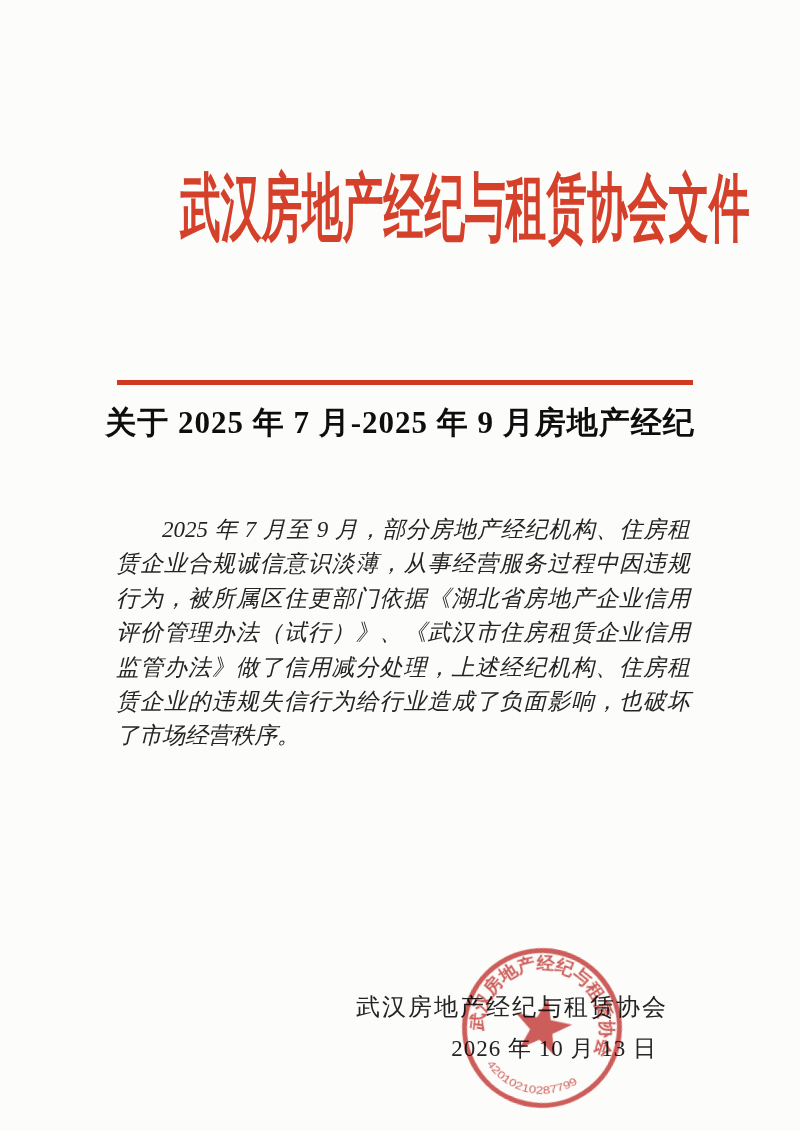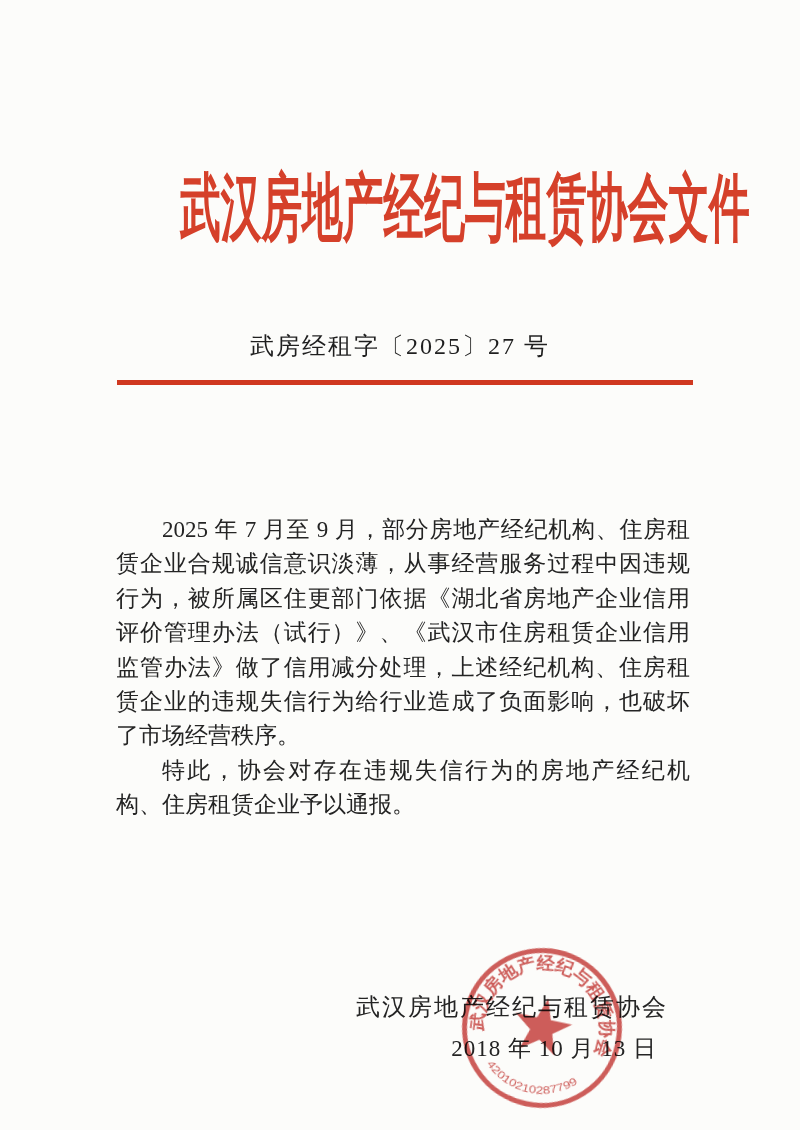"武房经租字〔2025〕27 号" div.doc-number { html: <div>武房经租字〔2025〕27 号</div> -> none }
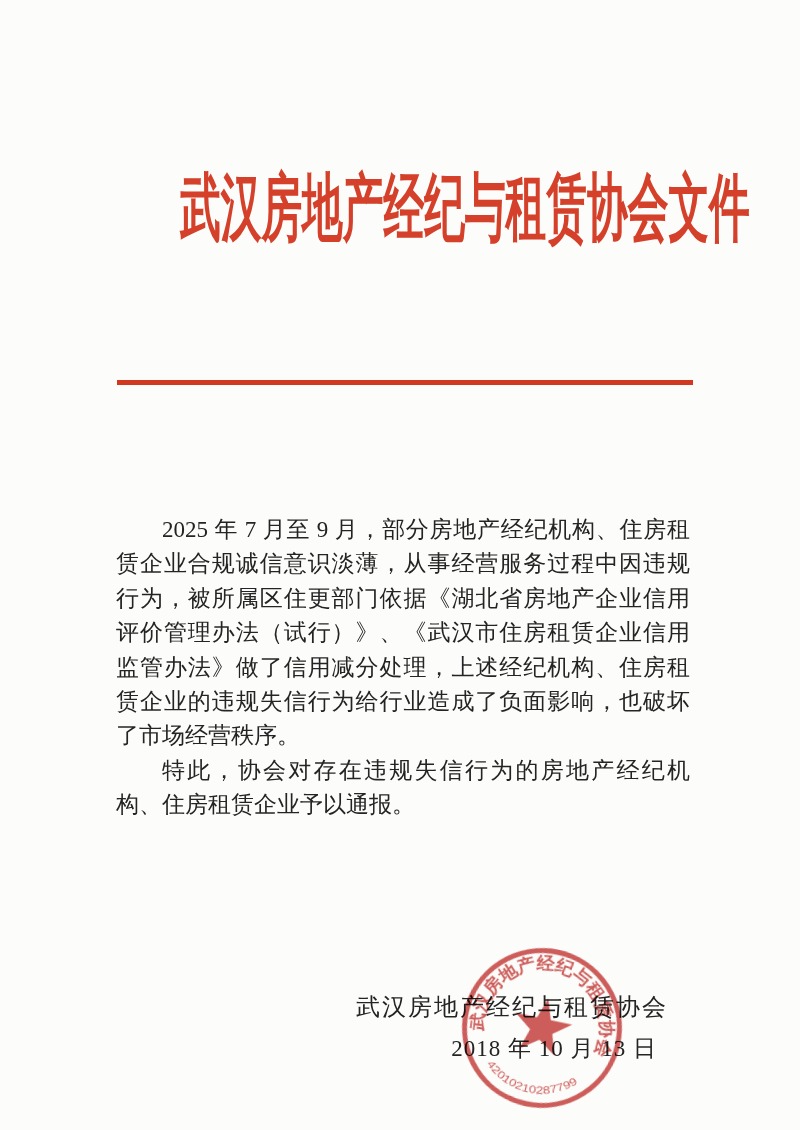"关于 2025 年 7 月-2025" span { html: none -> <span>关于 2025 年 7 月-2025 年 9 月房地产经纪</span> }
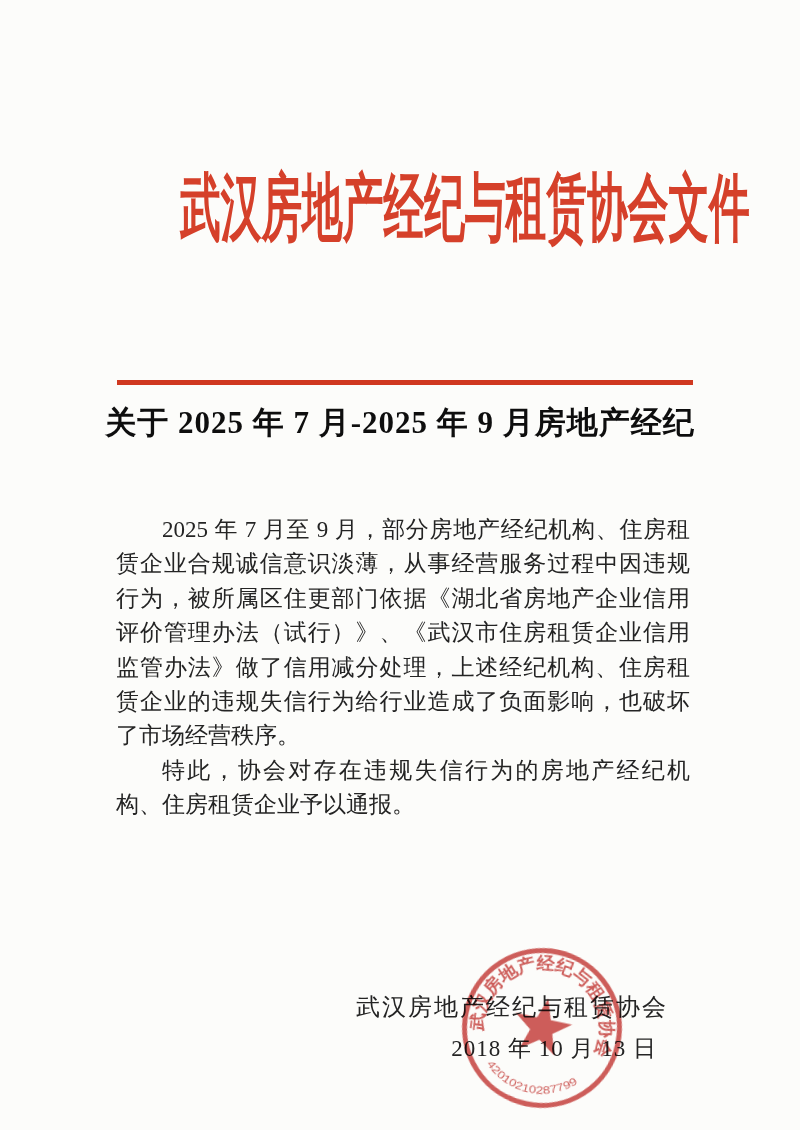"2025 年 7 月至 9" .body-text { font-style: none -> italic }
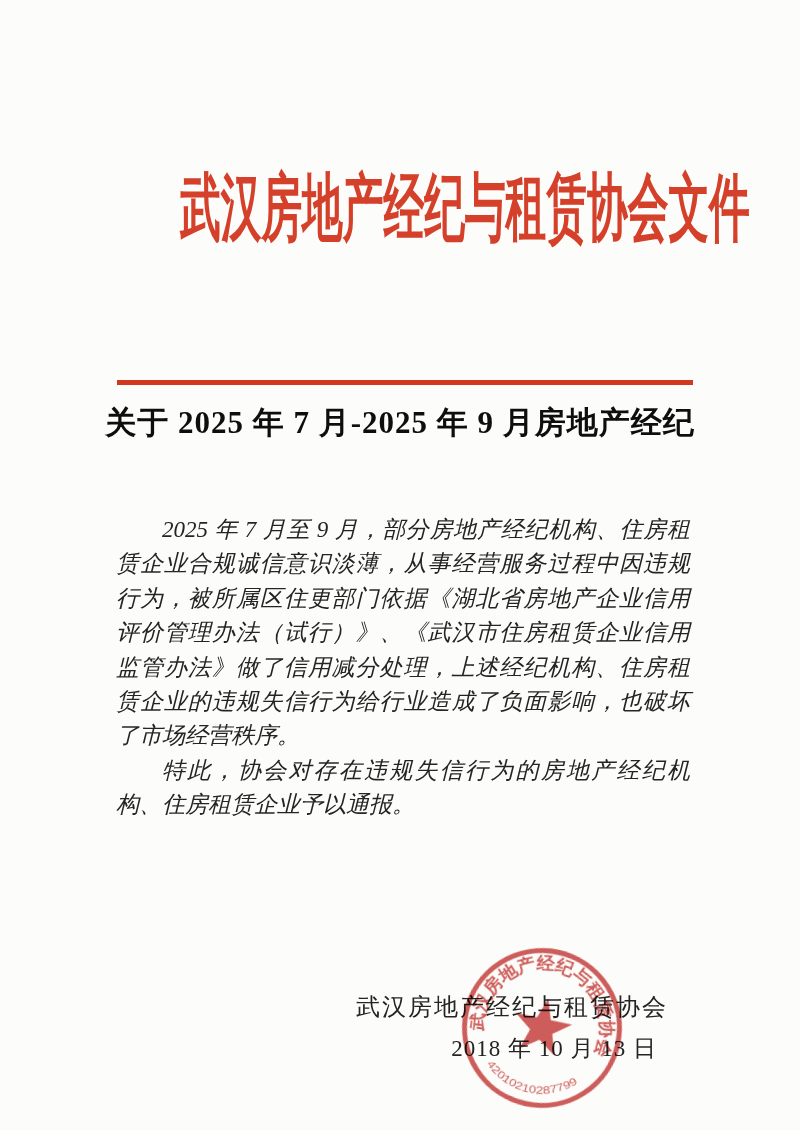"特此，协会对存在违规失信行为的房地产经纪机构、住房租赁企业予以通报。" p { html: <p>特此，协会对存在违规失信行为的房地产经纪机构、住房租赁企业予以通报。</p> -> none }
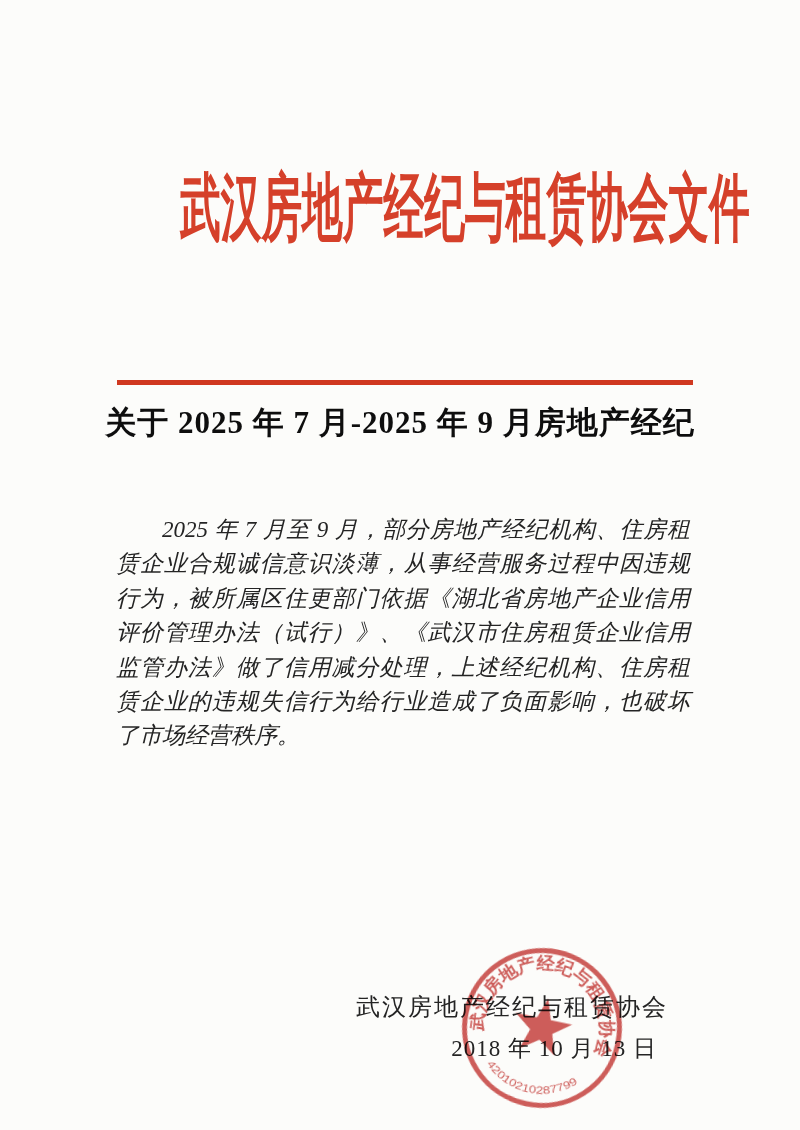"2018 年 10 月 13" div.signature-date { text: 2018 -> 2026 }
